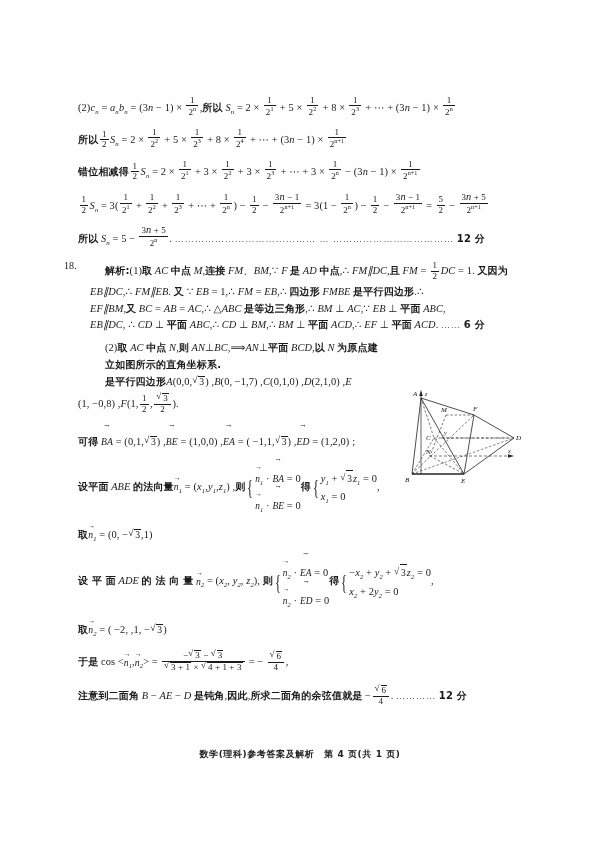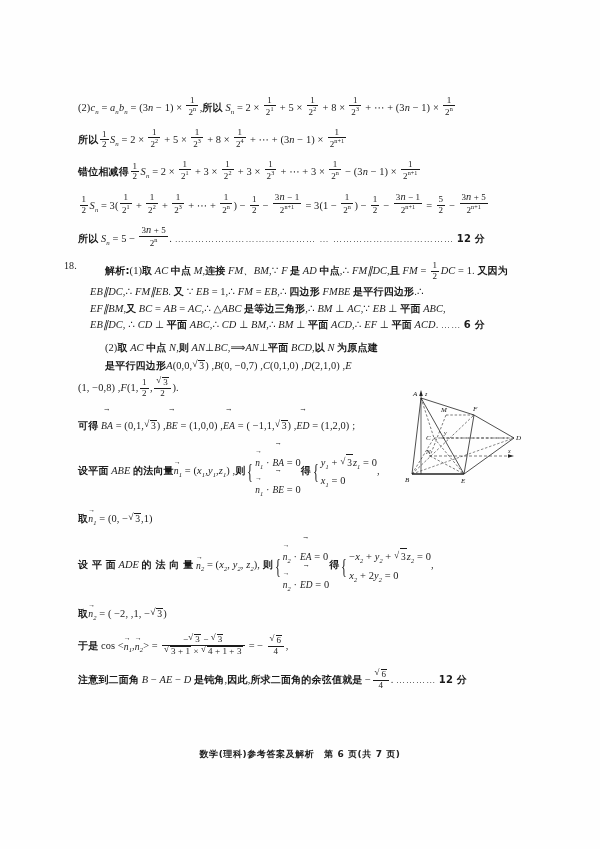"立如图所示的直角坐标系." div.line { html: none -> <div> <span>立如图所示的直角坐标系.</span> </div> }
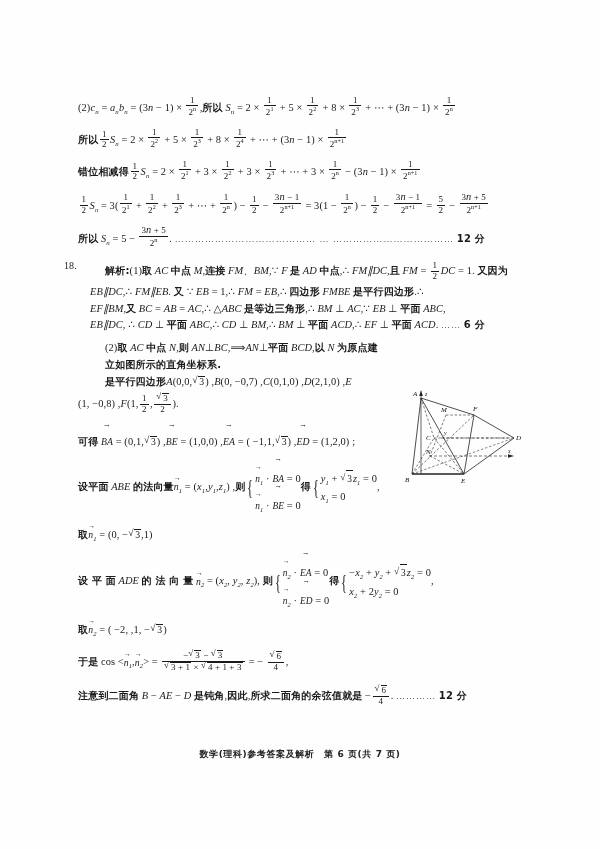"(0, −0,7) ," span.mn { text: 0,7 -> 1,7 }
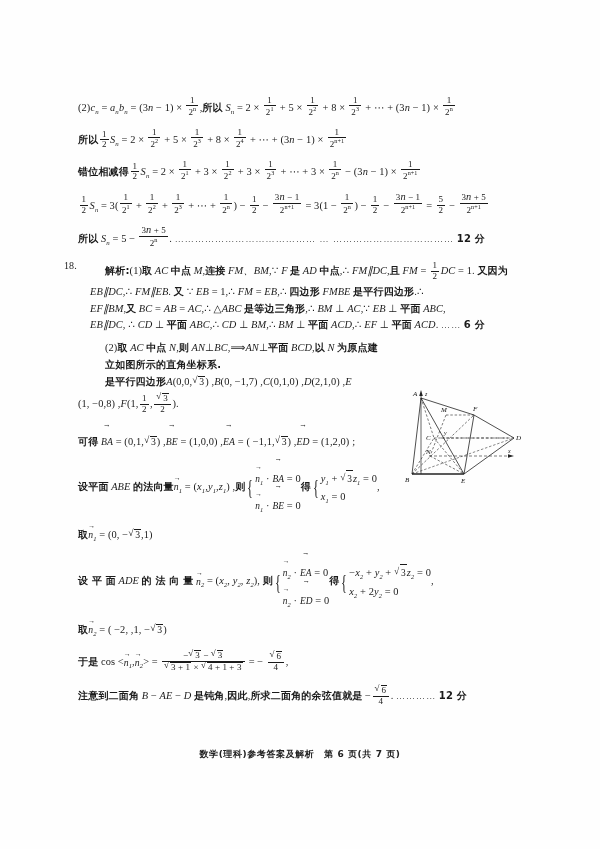"数学(理科)参考答案及解析 第 6 页(共 7" div.footer { text: 6 页(共 7 -> 4 页(共 1 }
